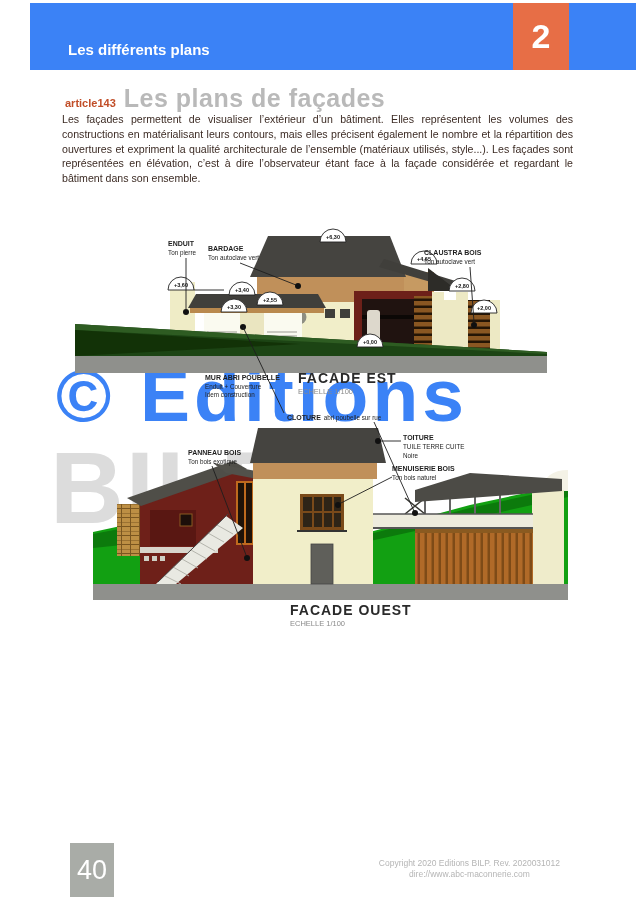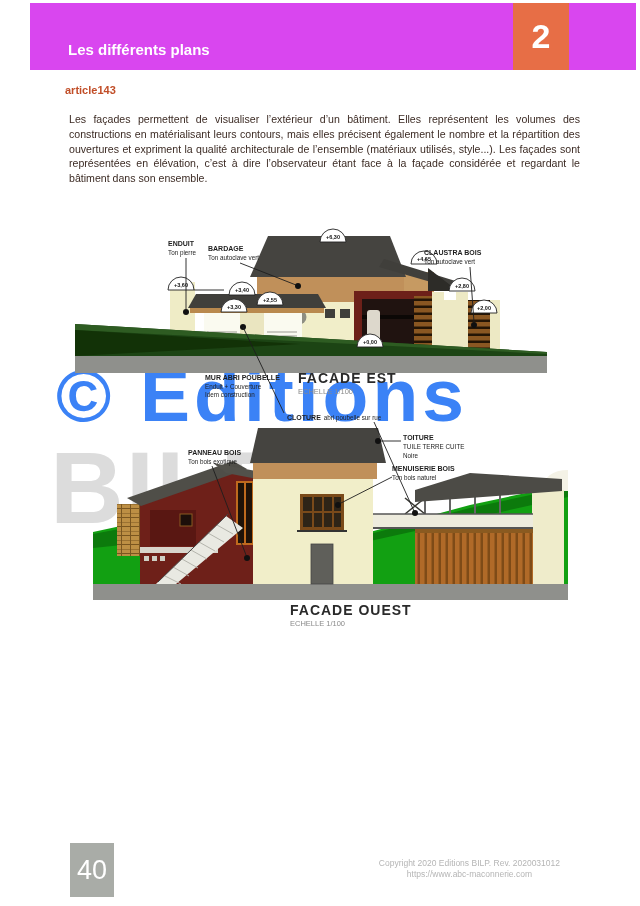"Les différents plans" .header-bar { background: #d946ef -> #3b82f6 }
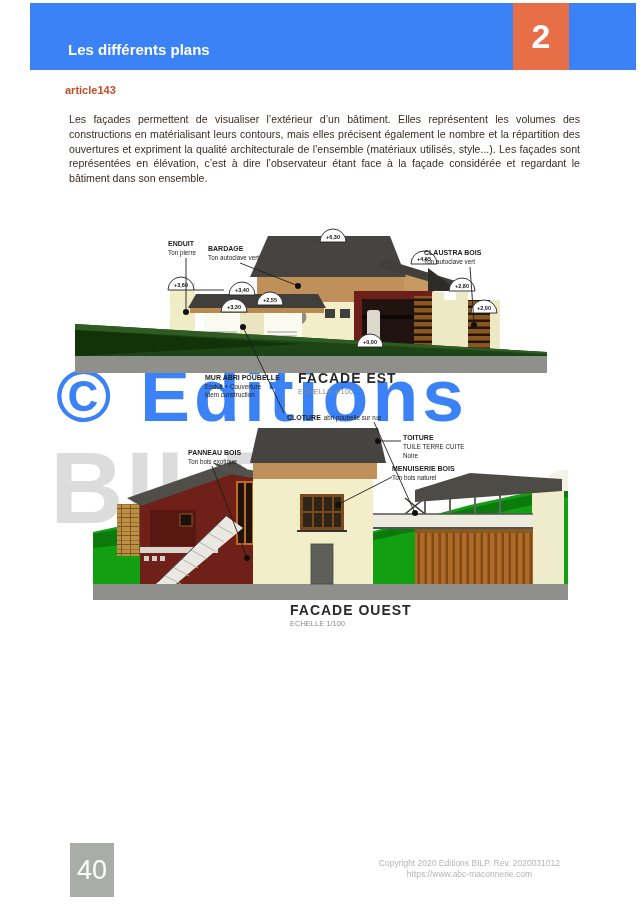"Les plans de façades" span.article-title { html: none -> <span>Les plans de façades</span> }
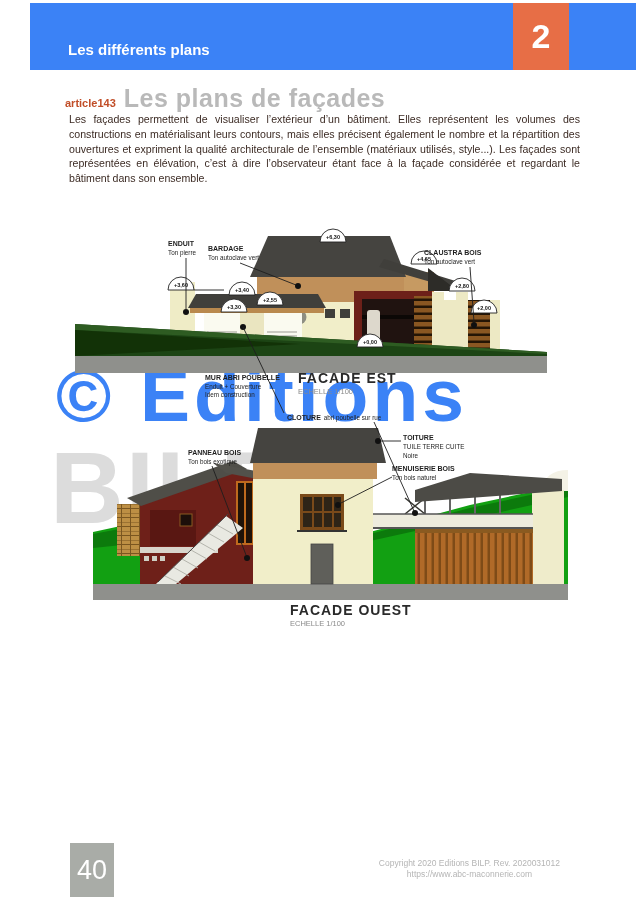"Les façades permettent de visualiser" .body-text { left: 69px -> 62px }
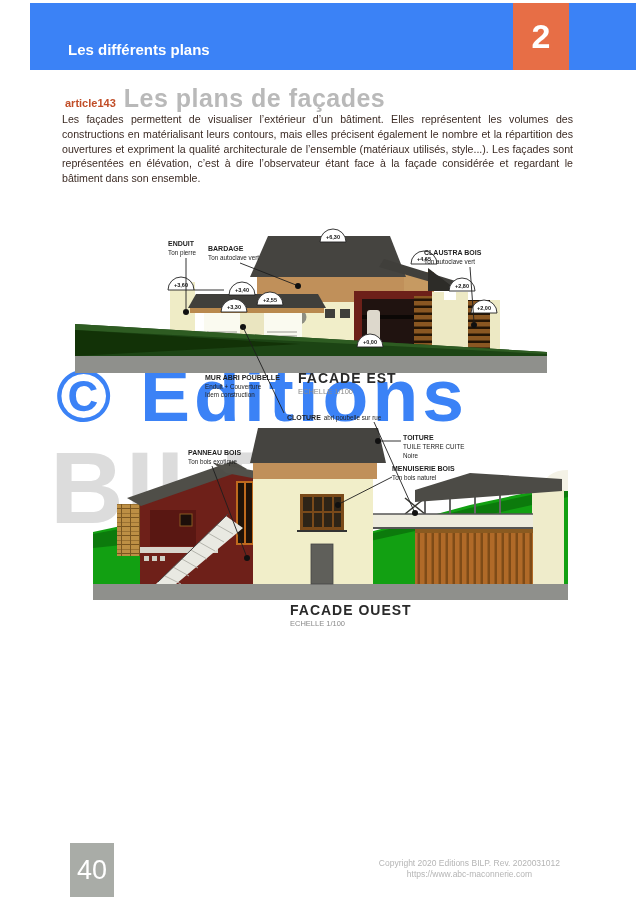"https://www.abc-maconnerie.com" div { text: https://www.abc-maconnerie.com -> dire://www.abc-maconnerie.com }
